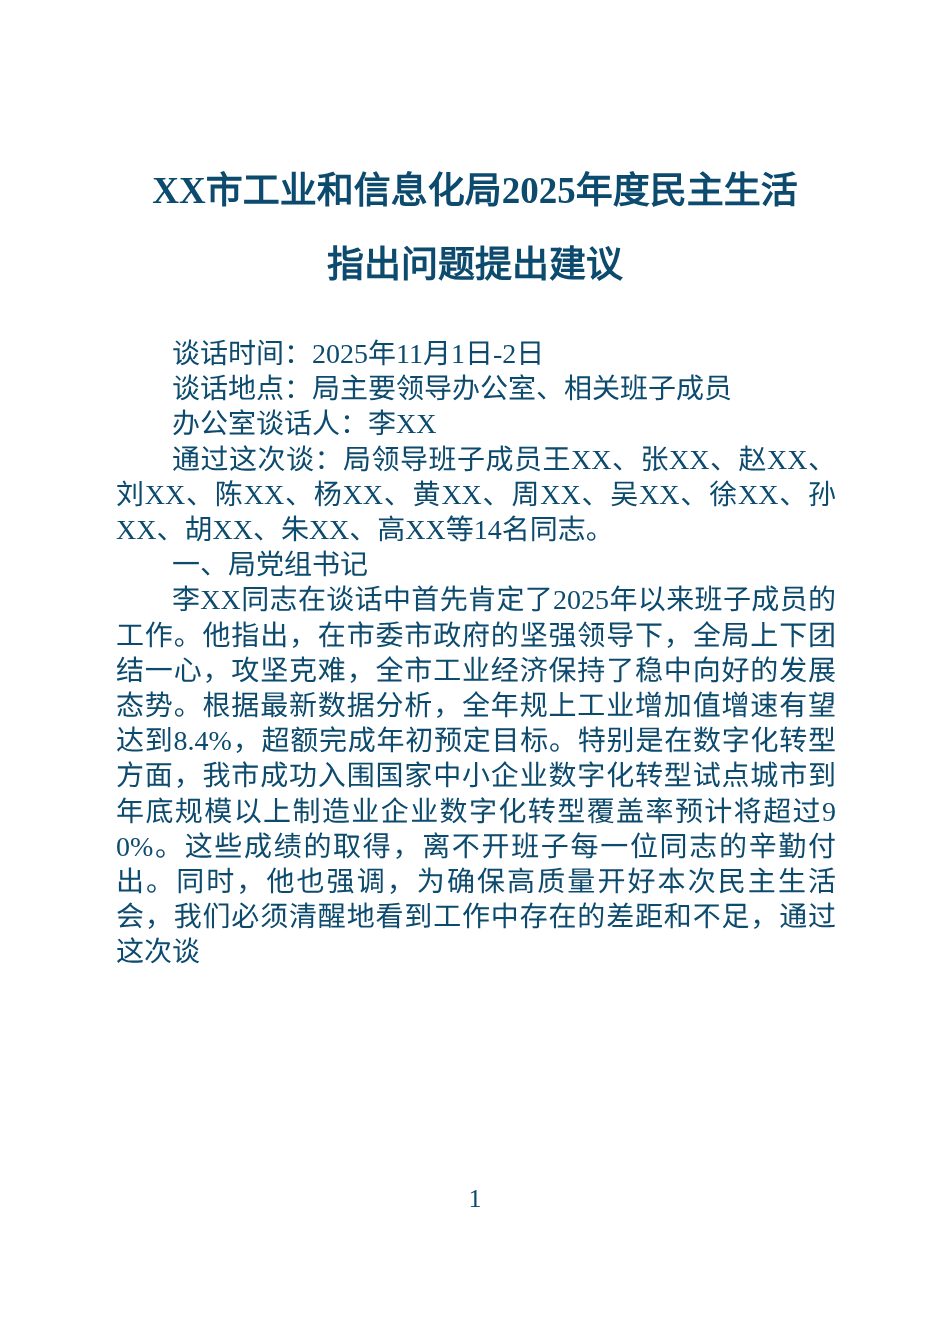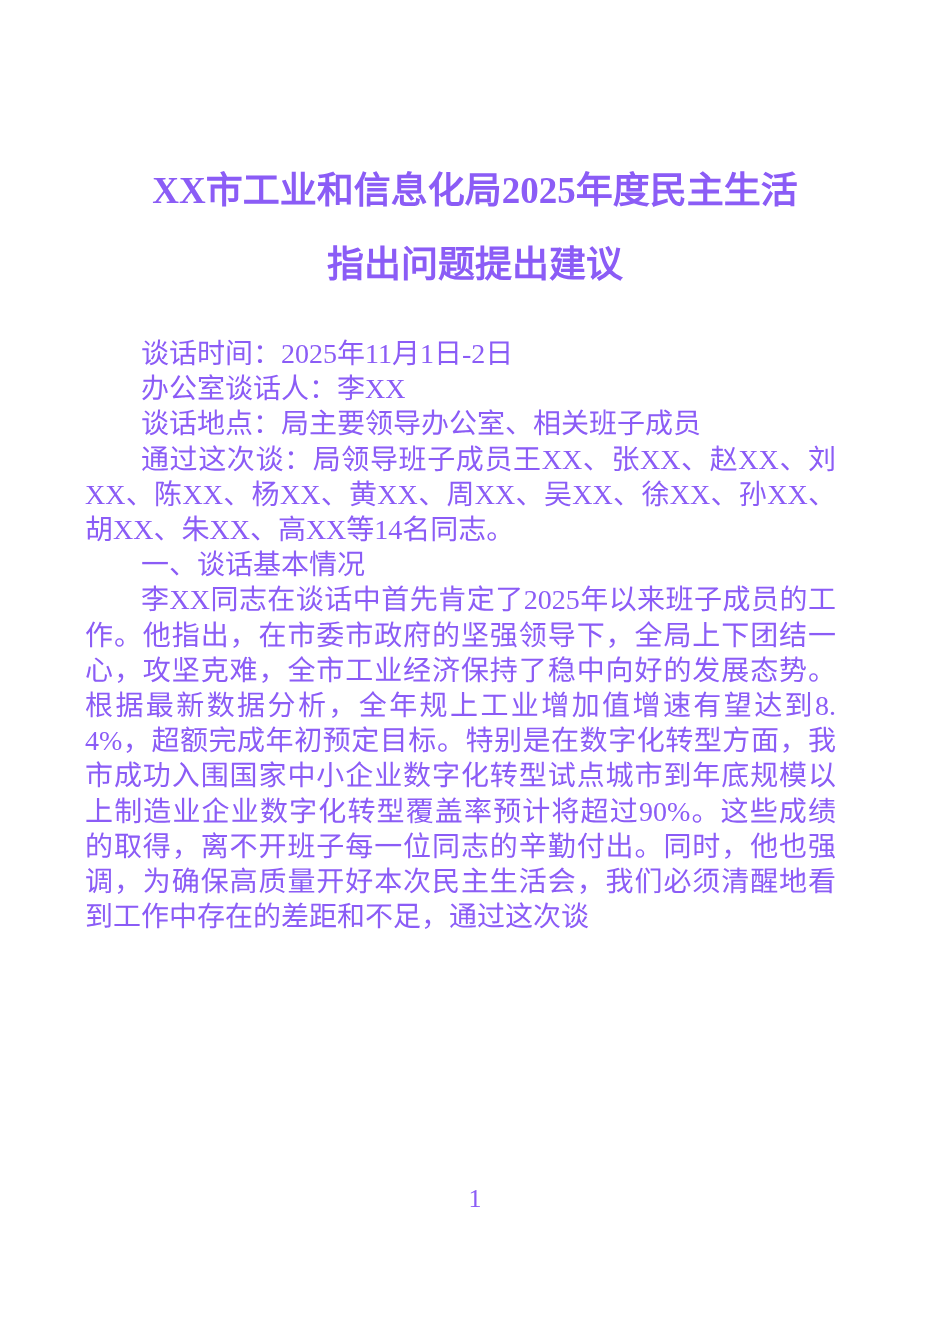"XX市工业和信息化局2025年度民主生活" .page { color: #8b5cf6 -> #0c4a6e }
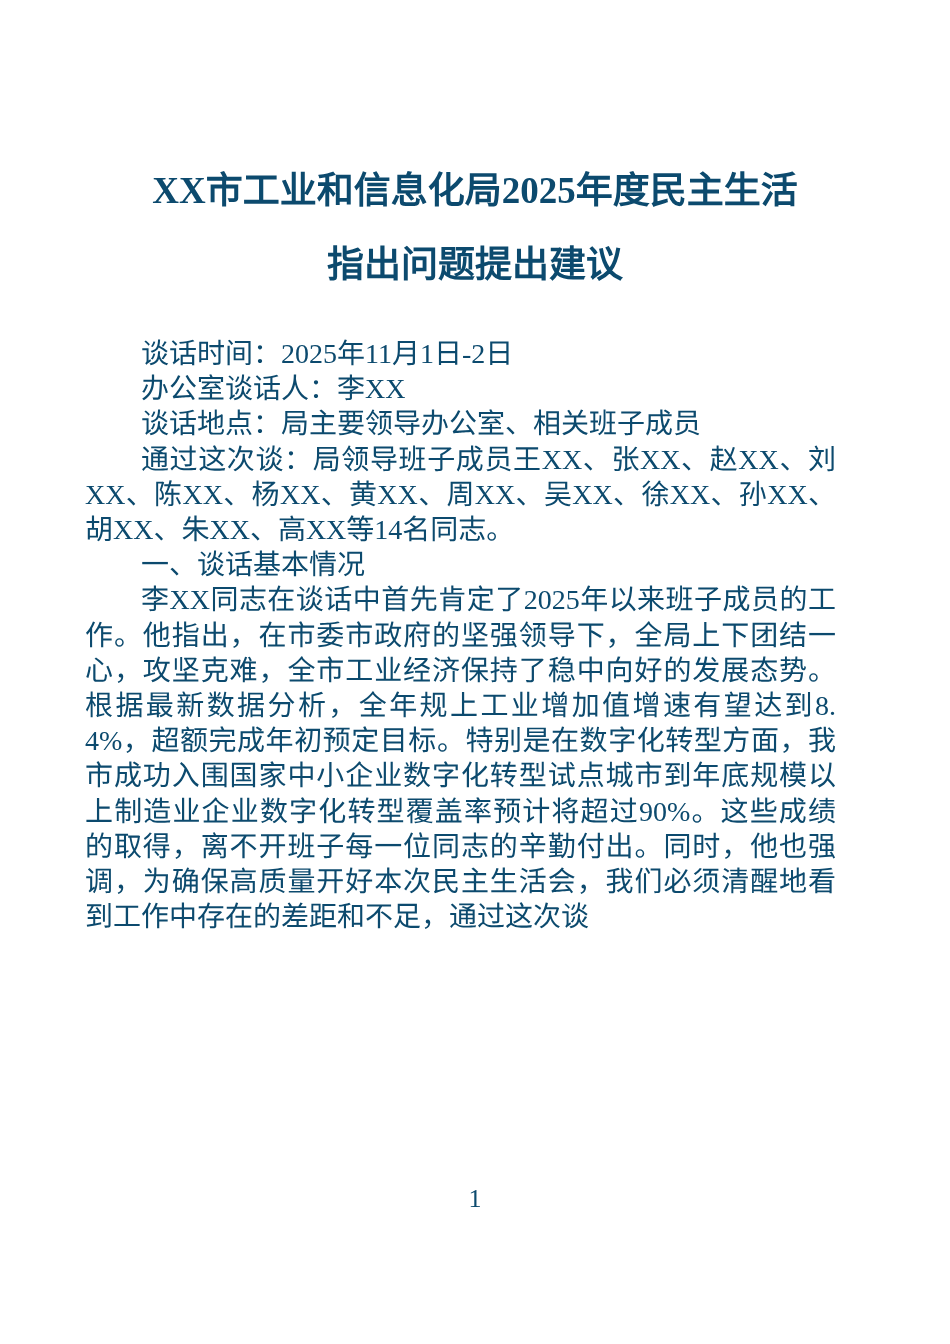"谈话时间：2025年11月1日-2日" .doc-body { margin: 34px 114px 0 85px -> 34px 114px 0 116px }
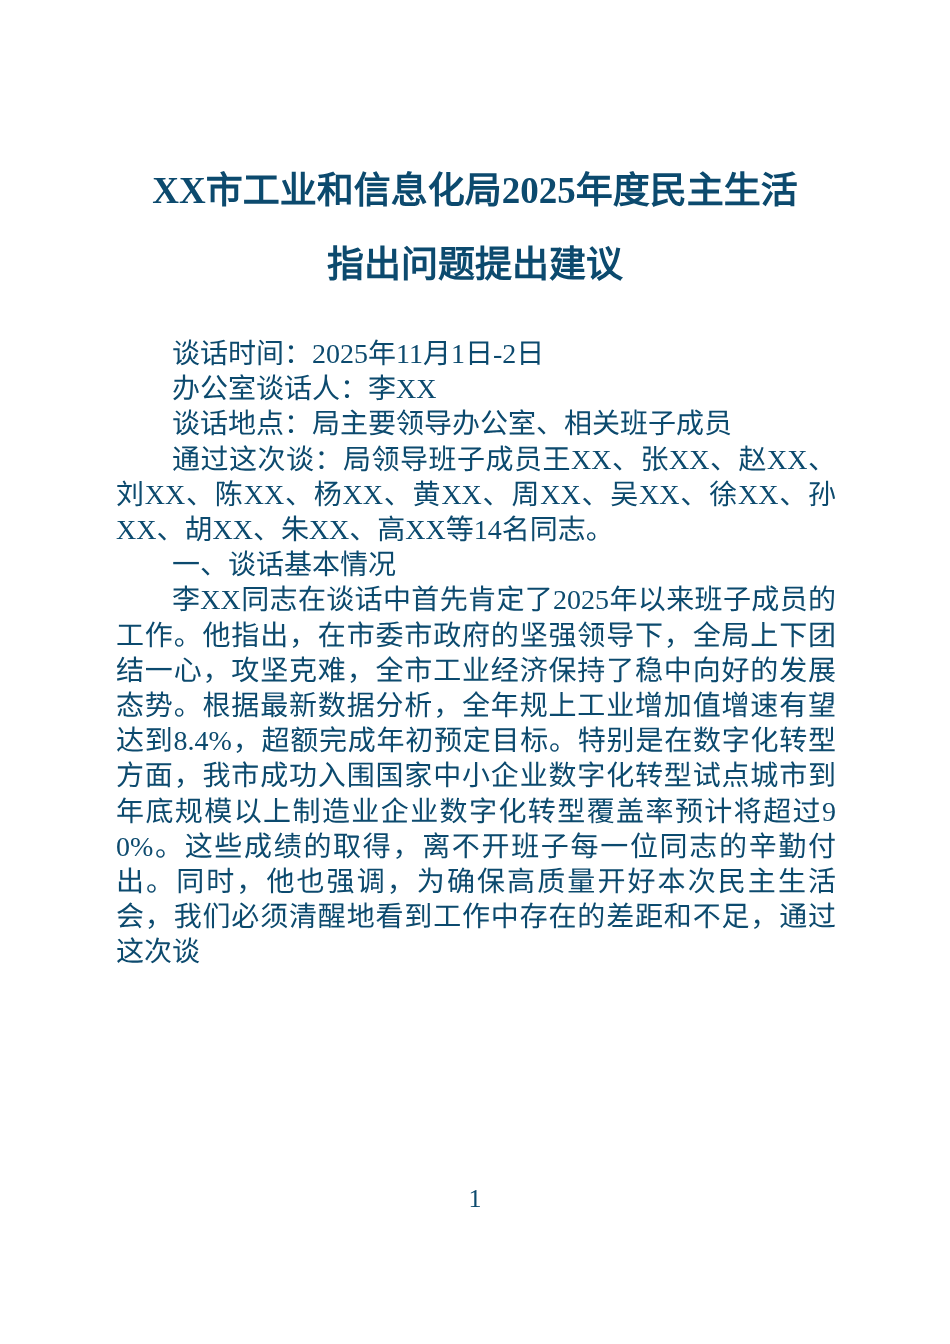"办公室谈话人：李XX" p { order: before "谈话地点：局主要领导办公室、相关班子成员" -> after "谈话地点：局主要领导办公室、相关班子成员" }
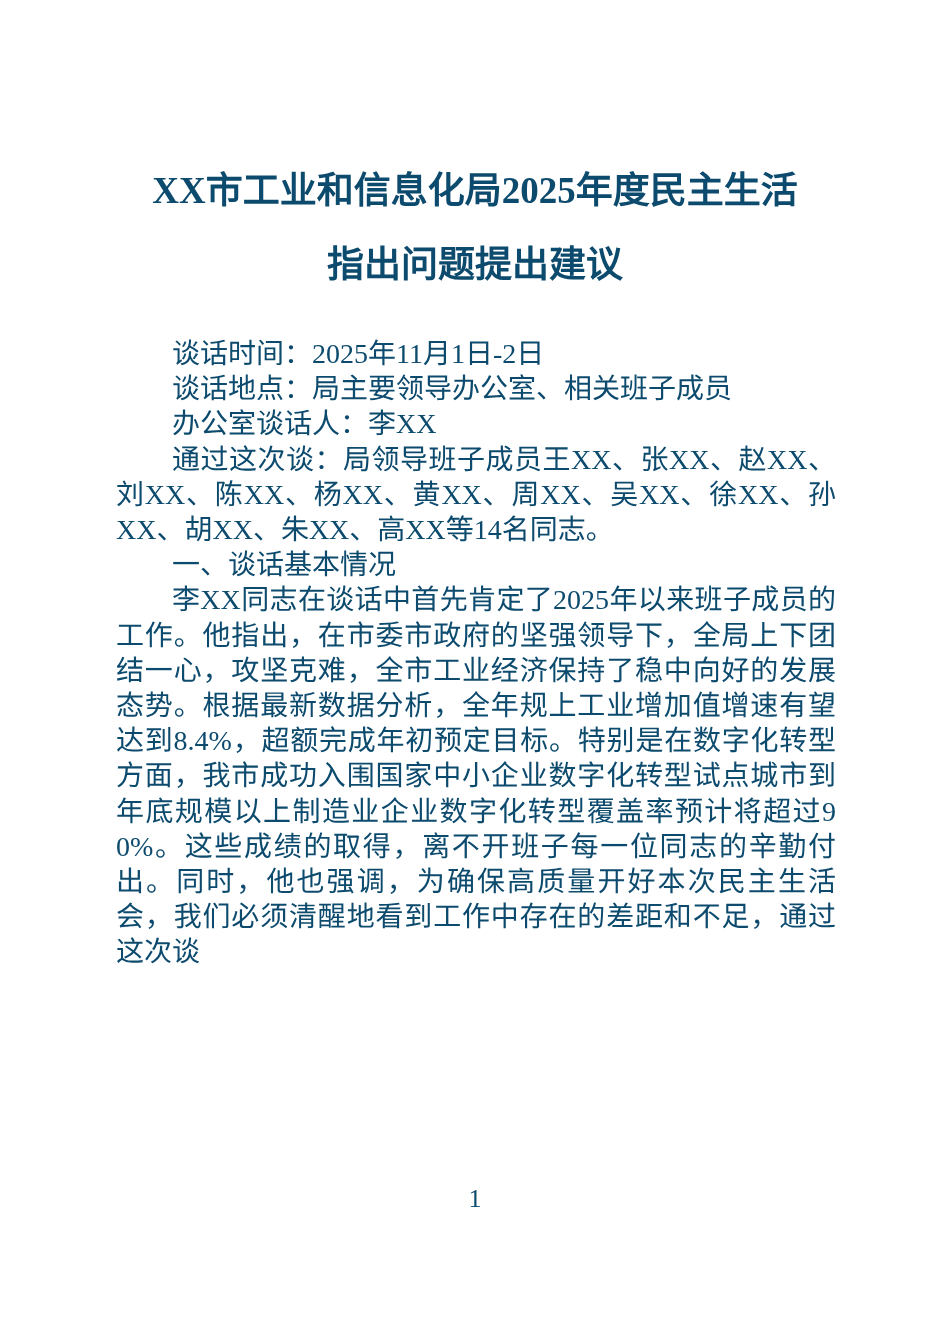"一、谈话基本情况" p.section-heading { text: 谈话基本情况 -> 局党组书记 }
